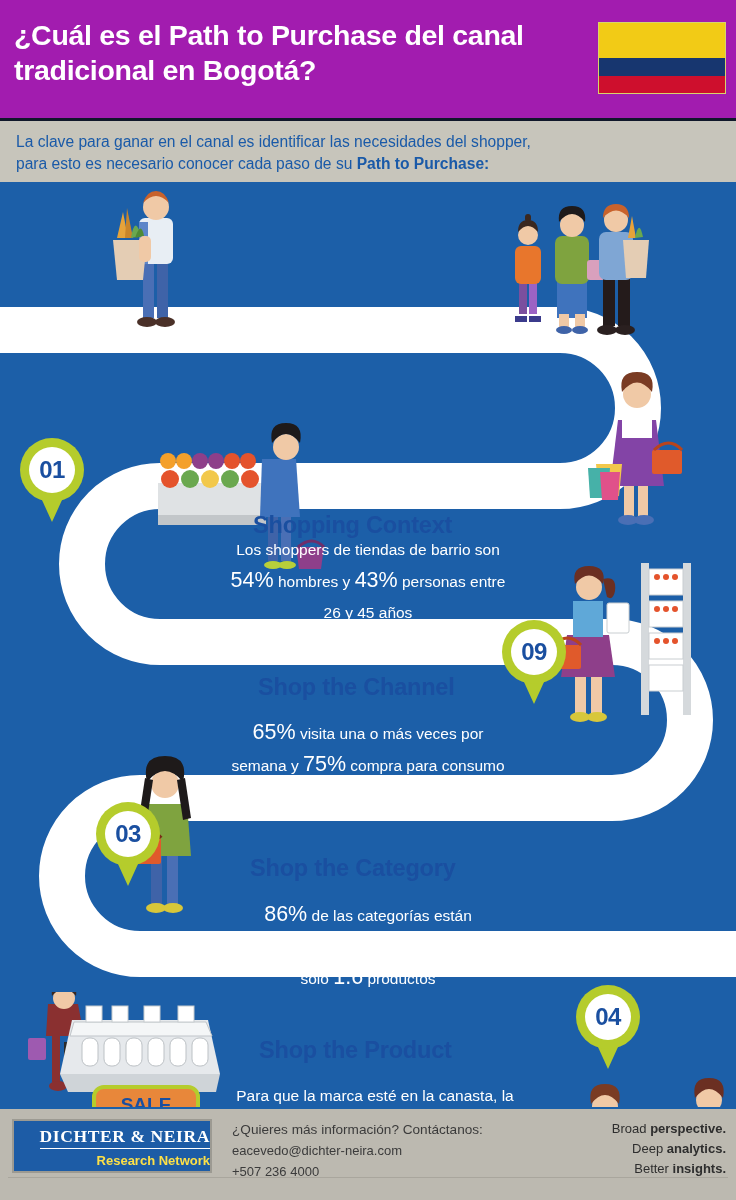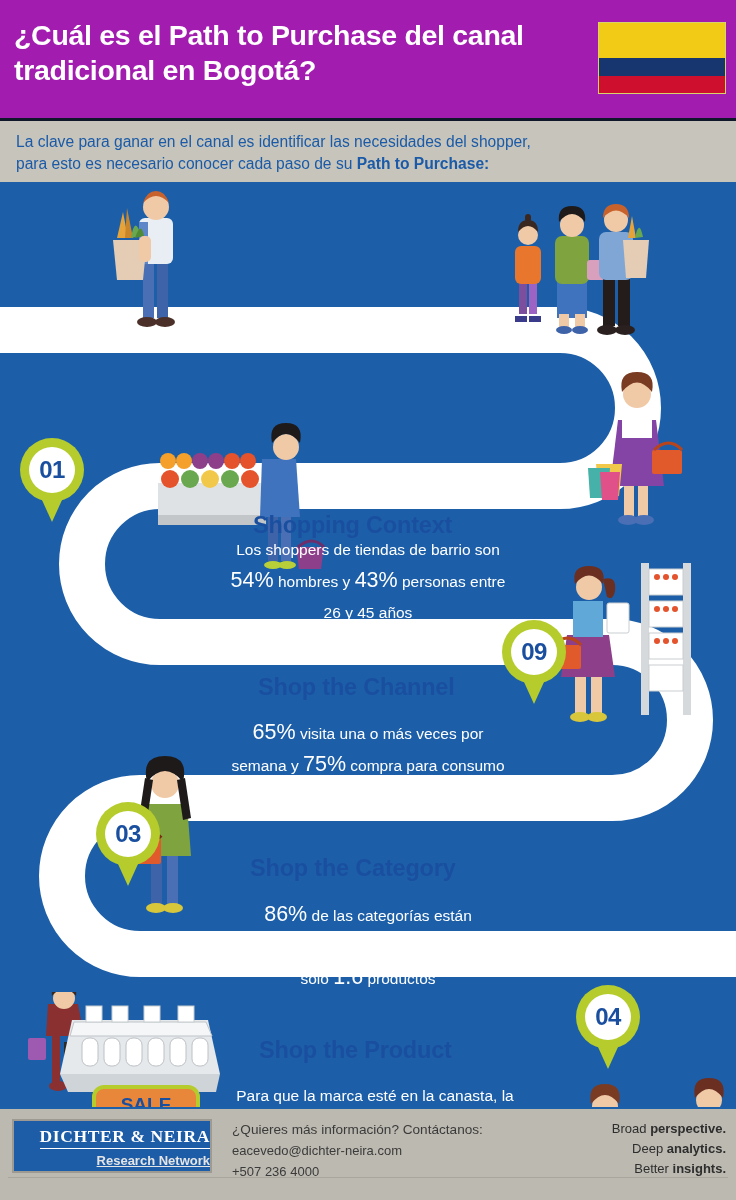"Research Network" .logo .l2 { color: #e5e5e5 -> #fde047; text-decoration: underline -> none }
